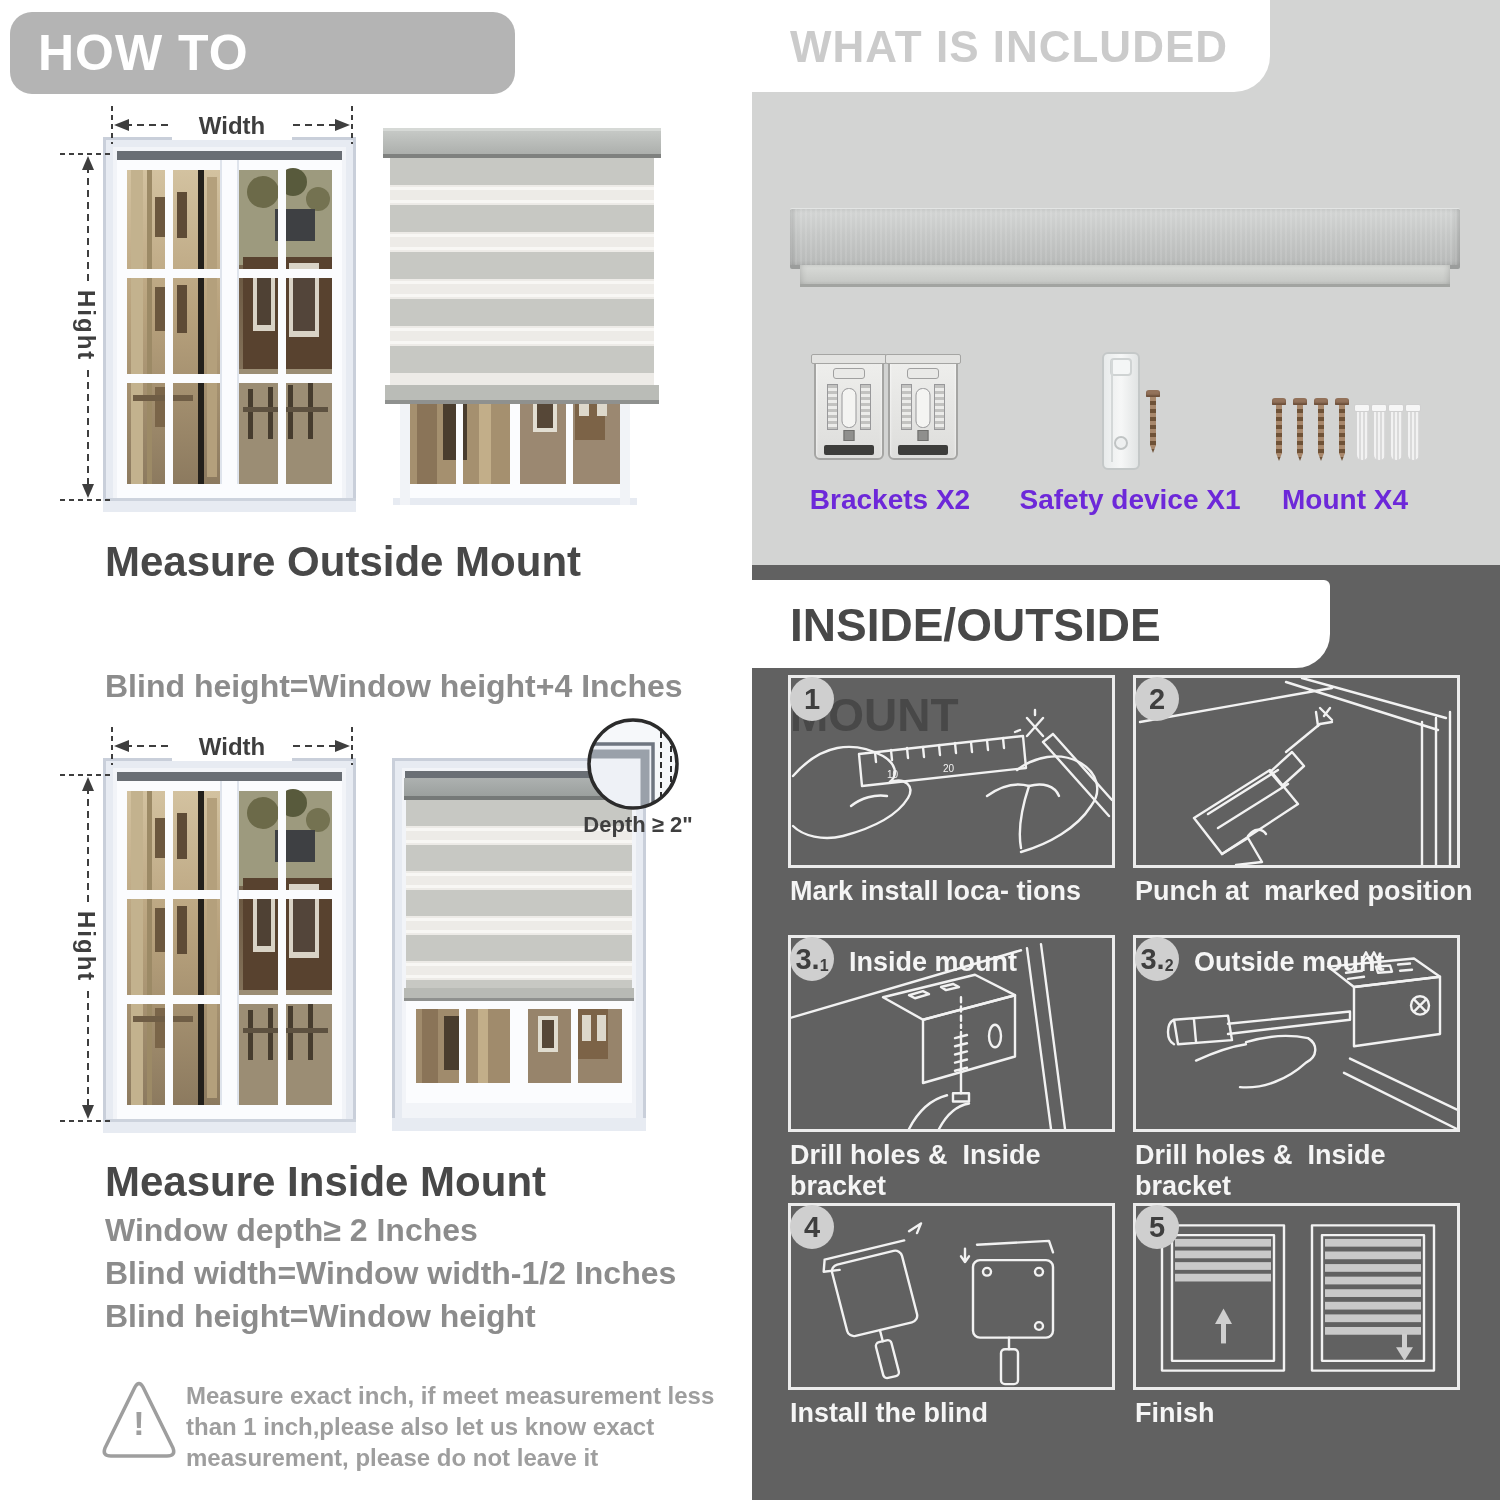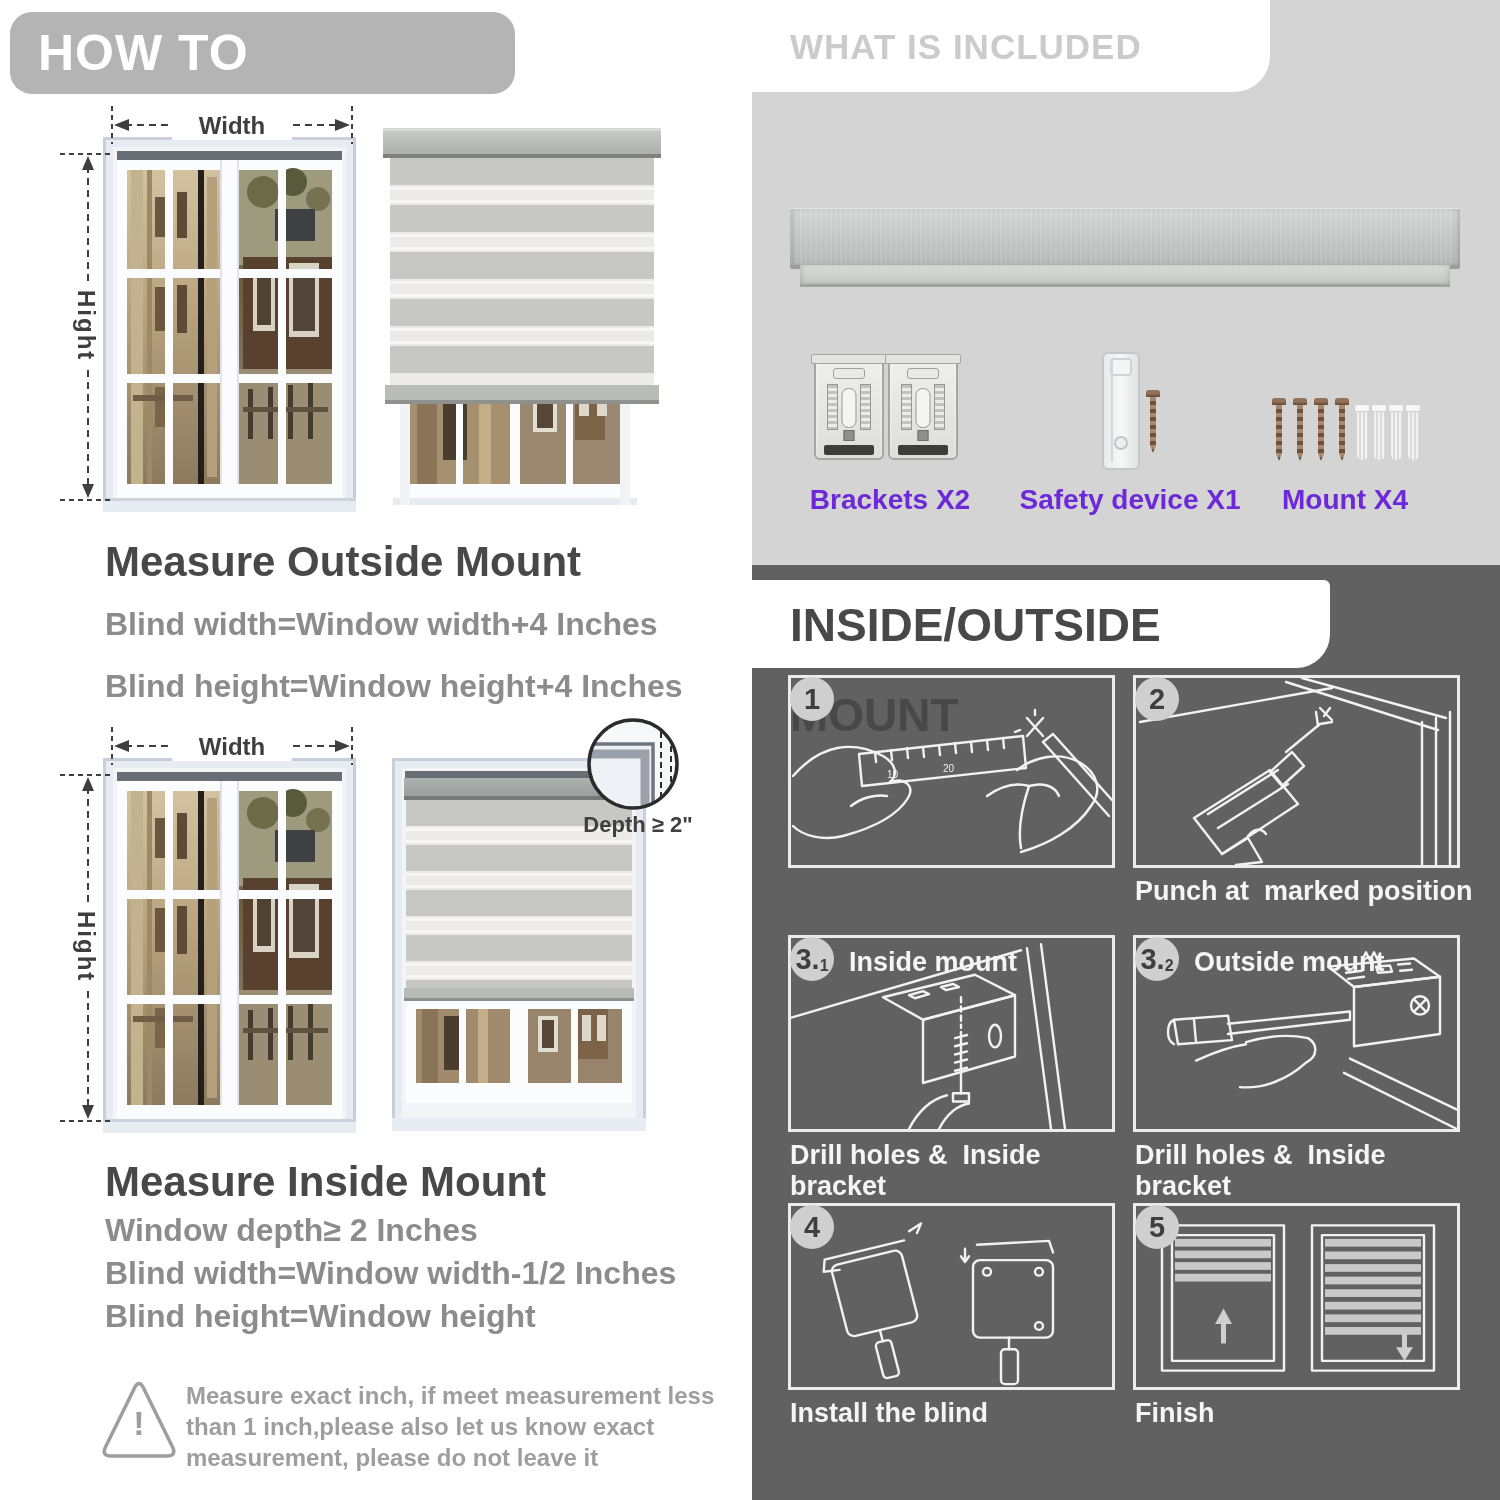"WHAT IS INCLUDED" .wii-box span { font-size: 35px -> 44px }
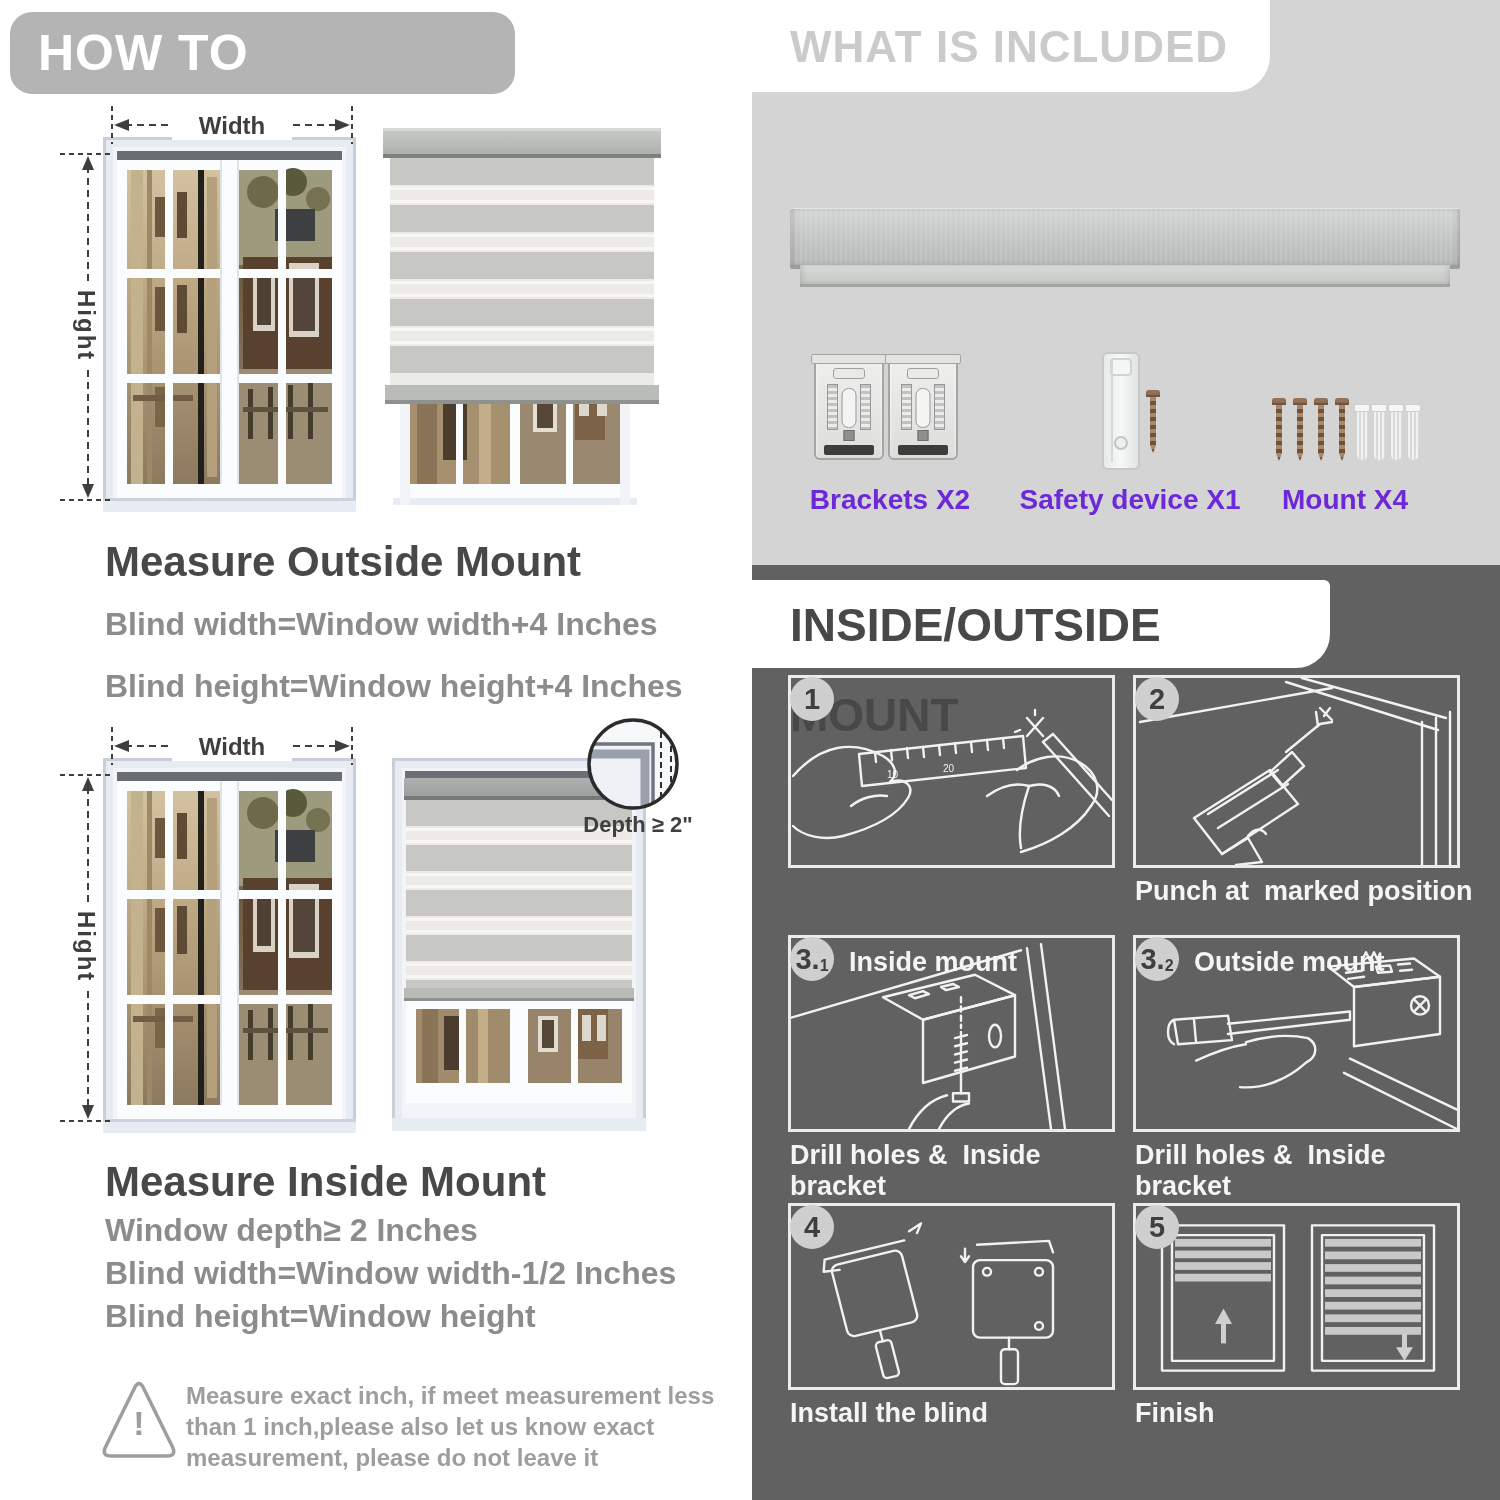"Blind width=Window width+4 Inches" div.abs { html: <div>Blind width=Window width+4 Inches</div> -> none }
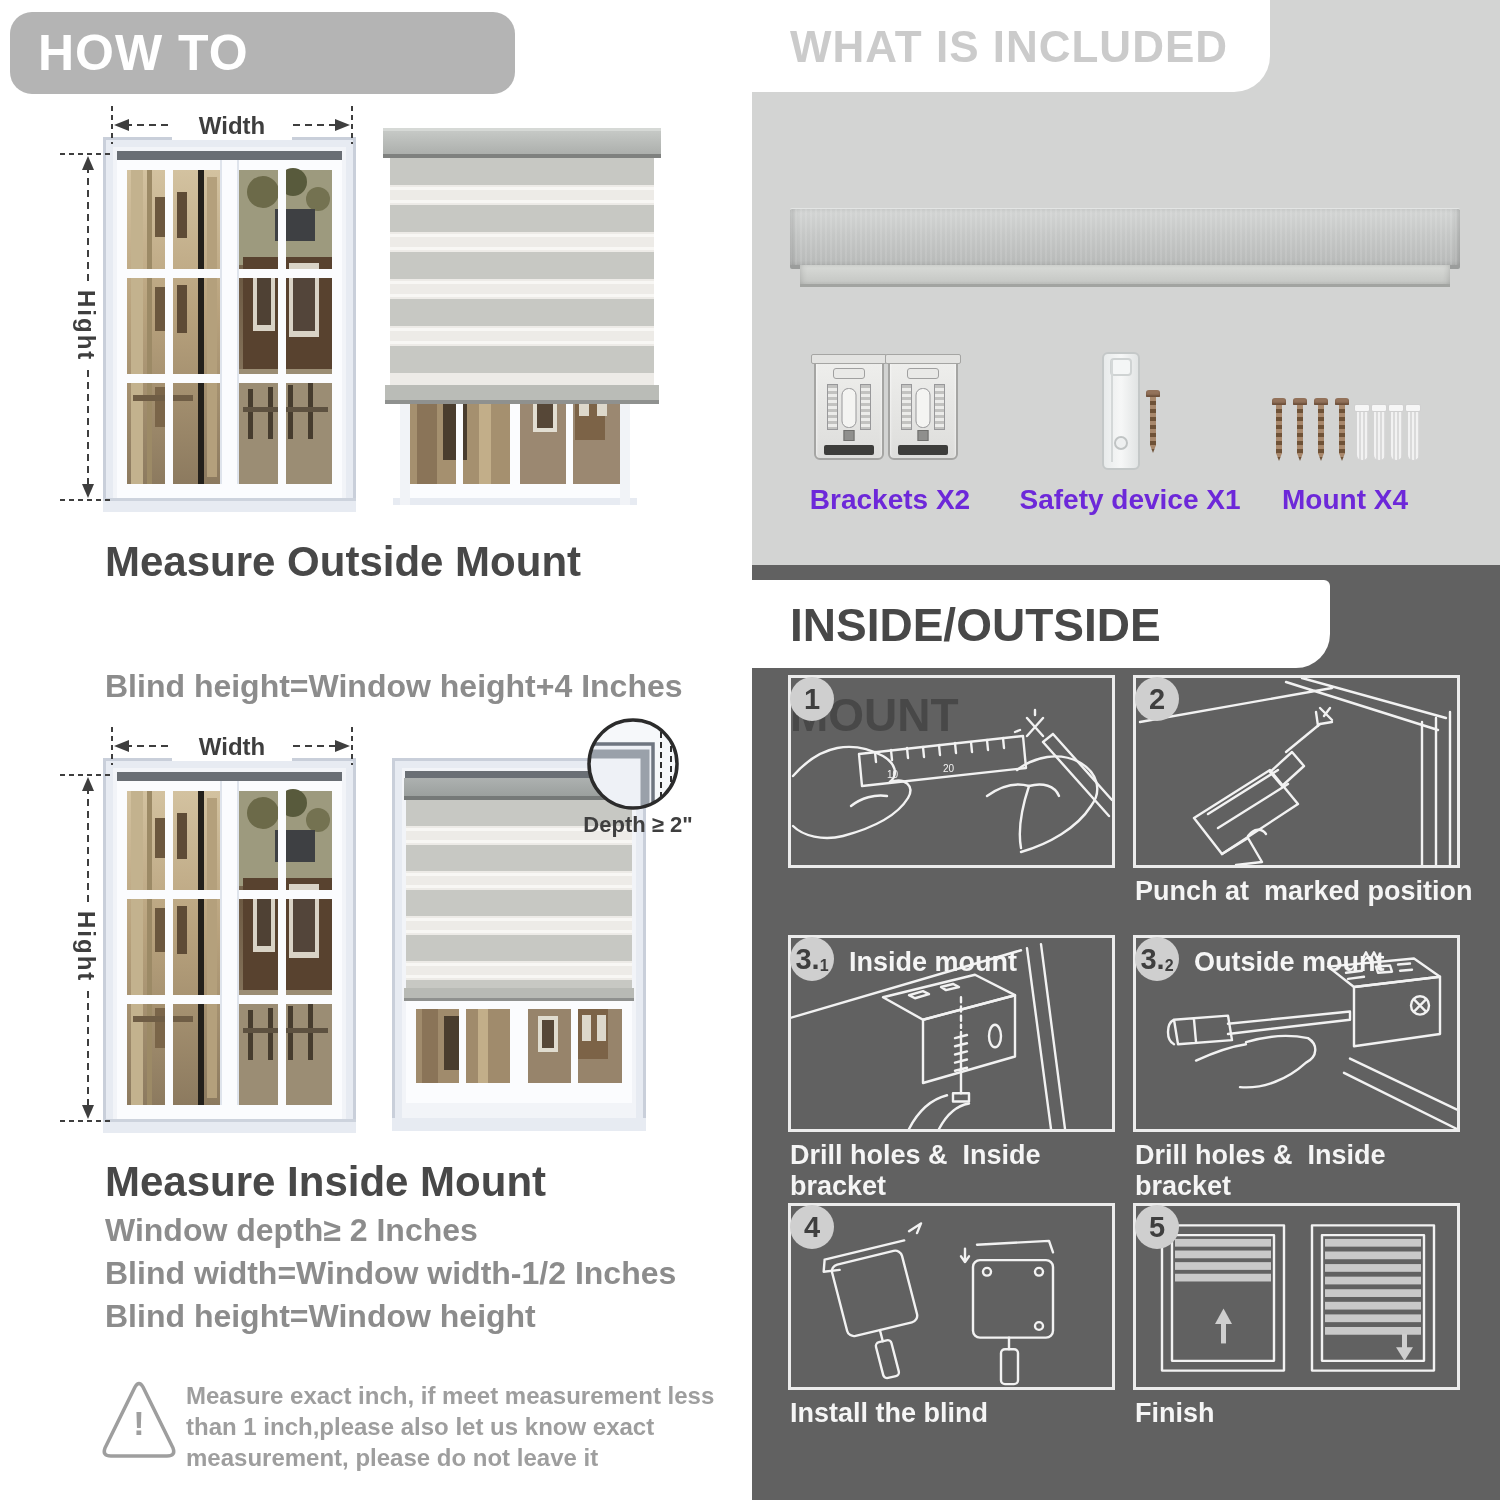"Mark install loca- tions" div.abs { html: none -> <div>Mark install loca- tions</div> }
